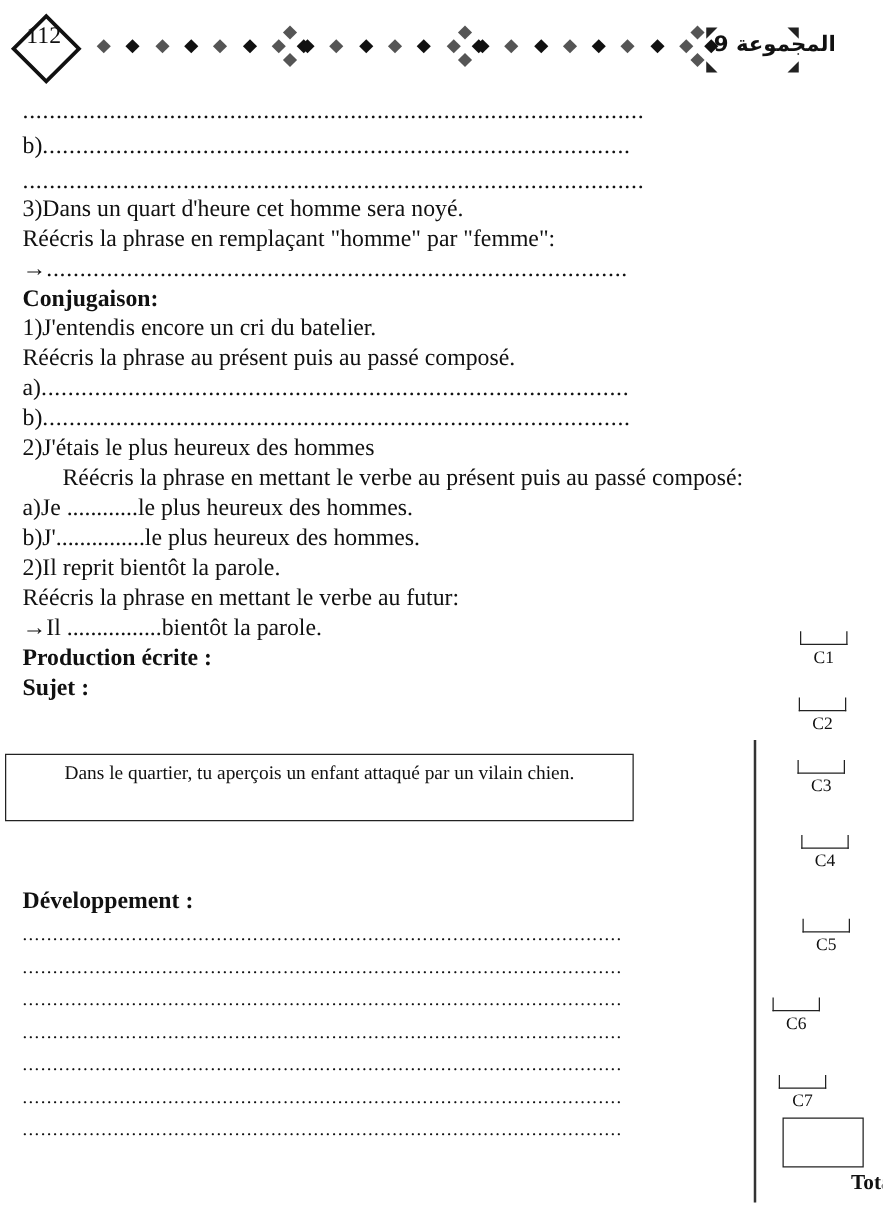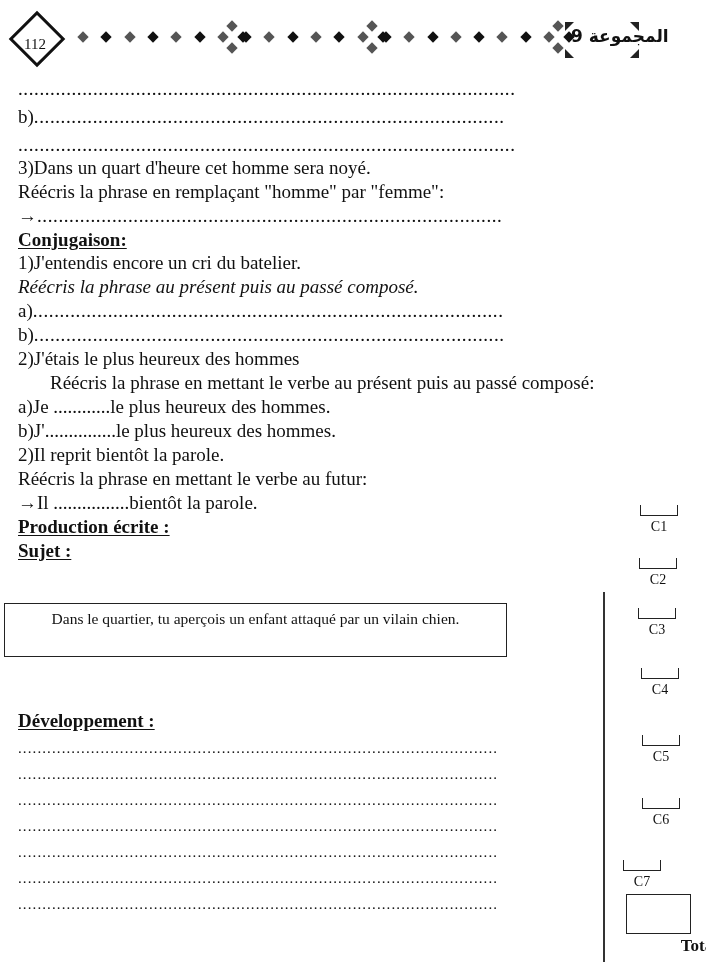"112" #page-badge .num { font-size: 15px -> 19px; top: 22px -> 4px }
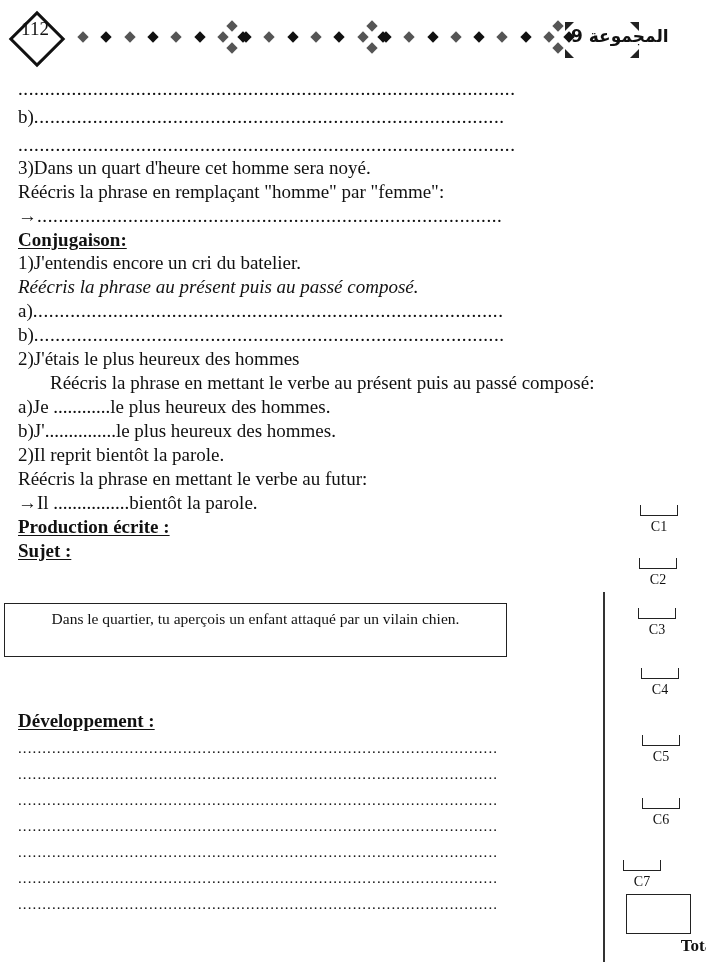"Conjugaison:" .heading { text-decoration: underline -> none }
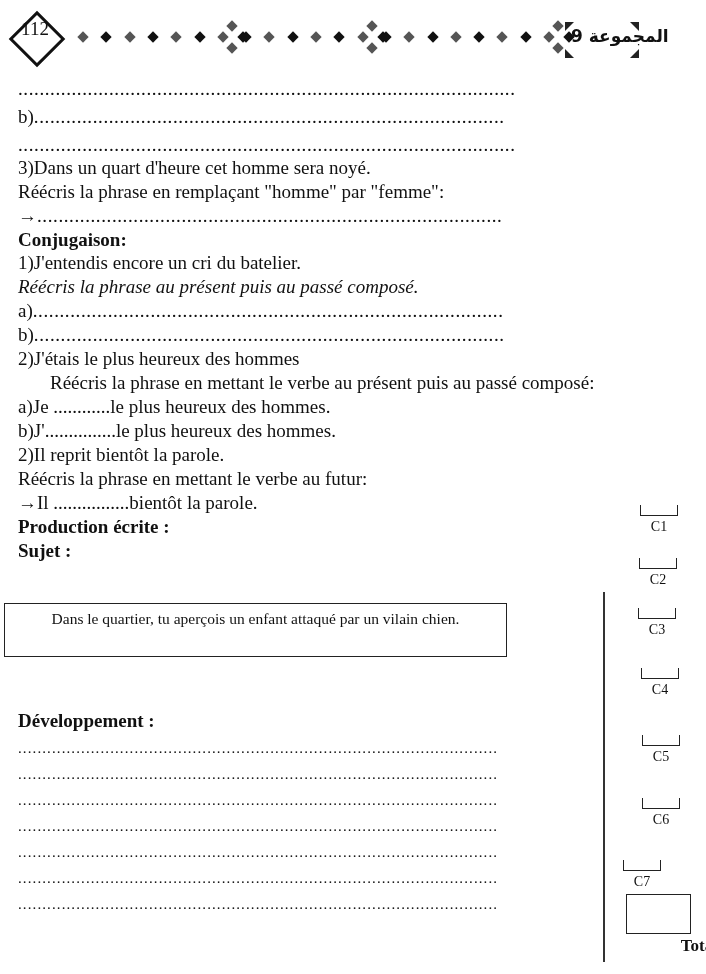"Réécris la phrase au présent" div.line { font-style: italic -> none }
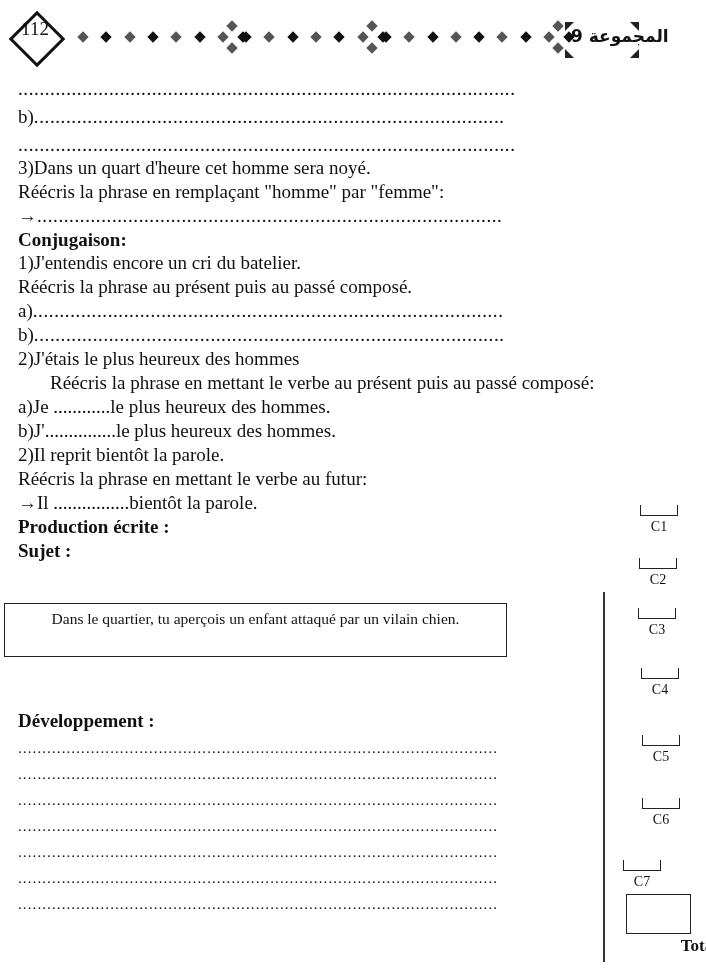"C6" div.crit { left: 641px -> 617px }
